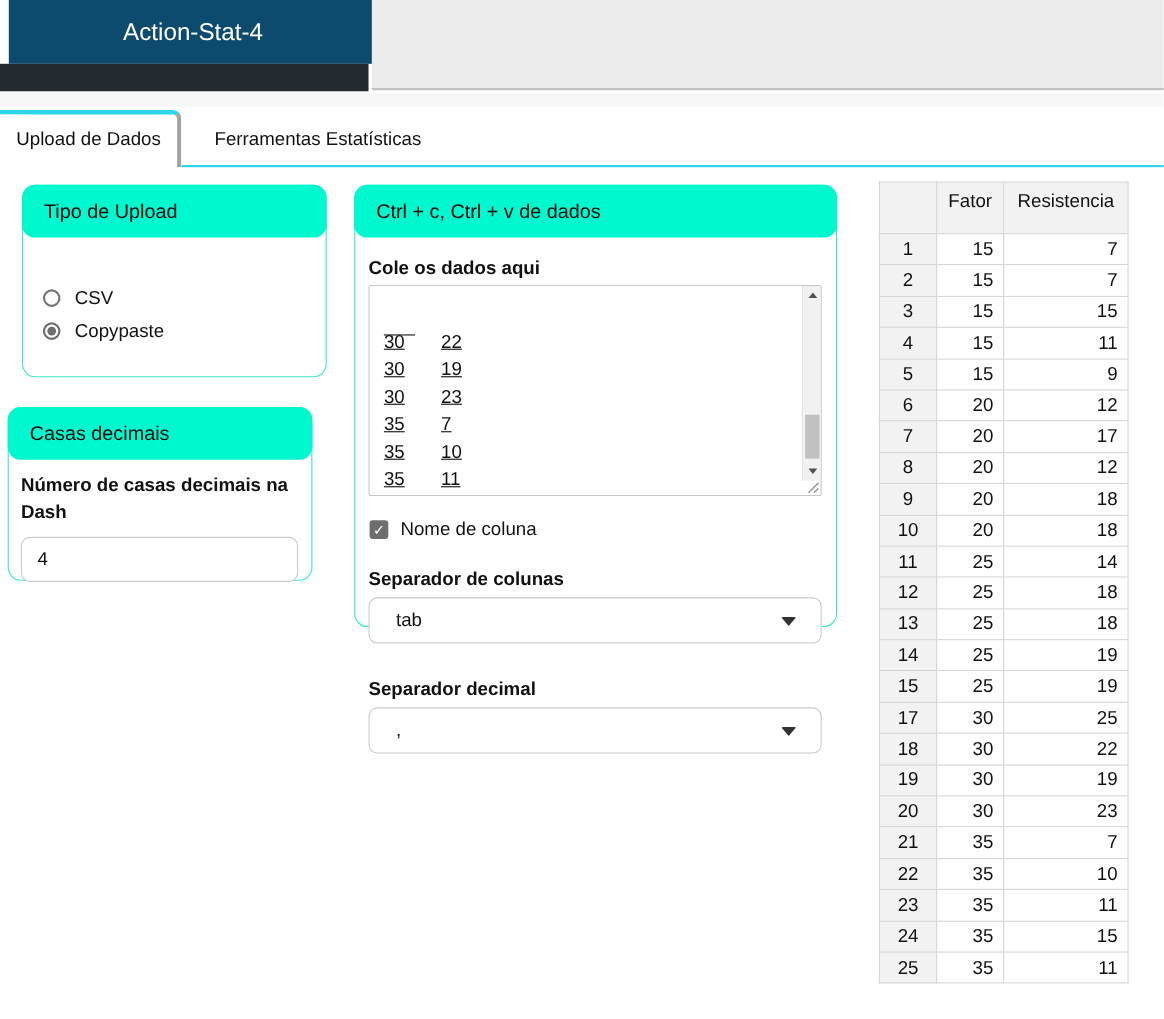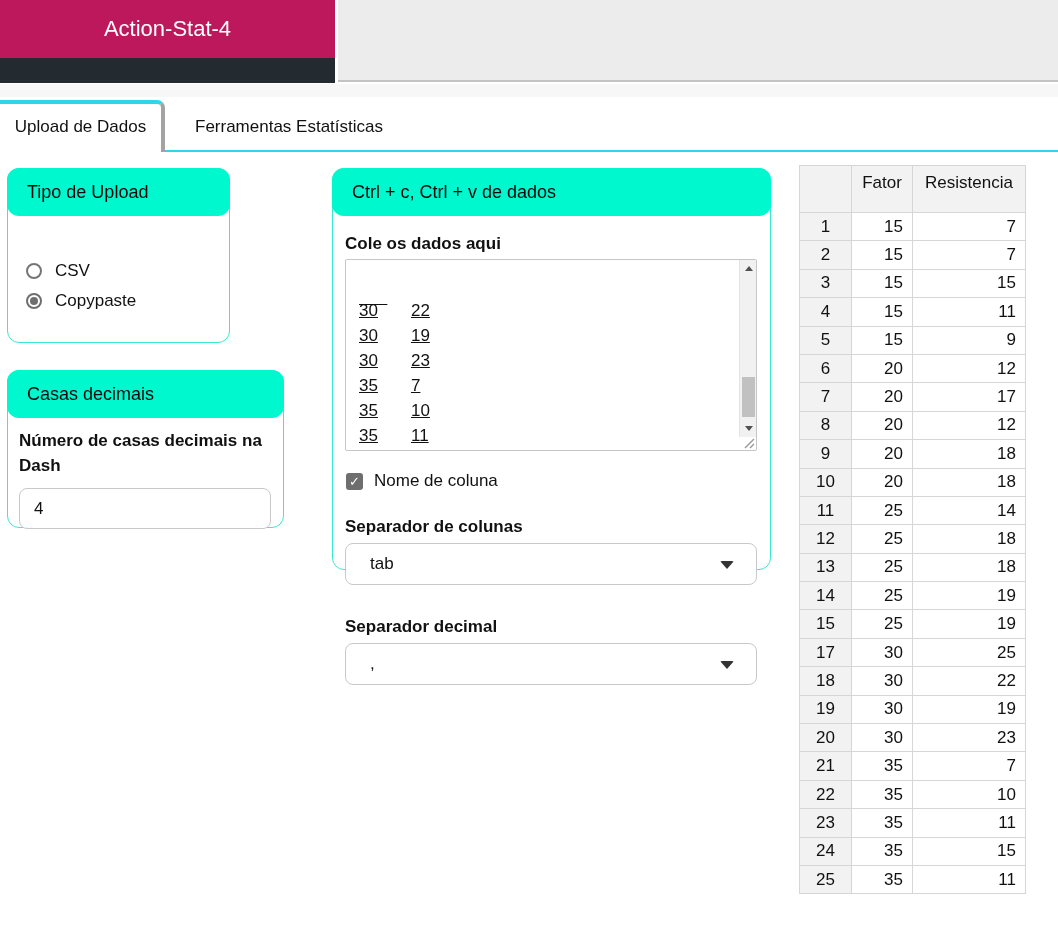"Action-Stat-4" .brand-block { background: #be185d -> #0c4a6e; left: 0 -> 8px }
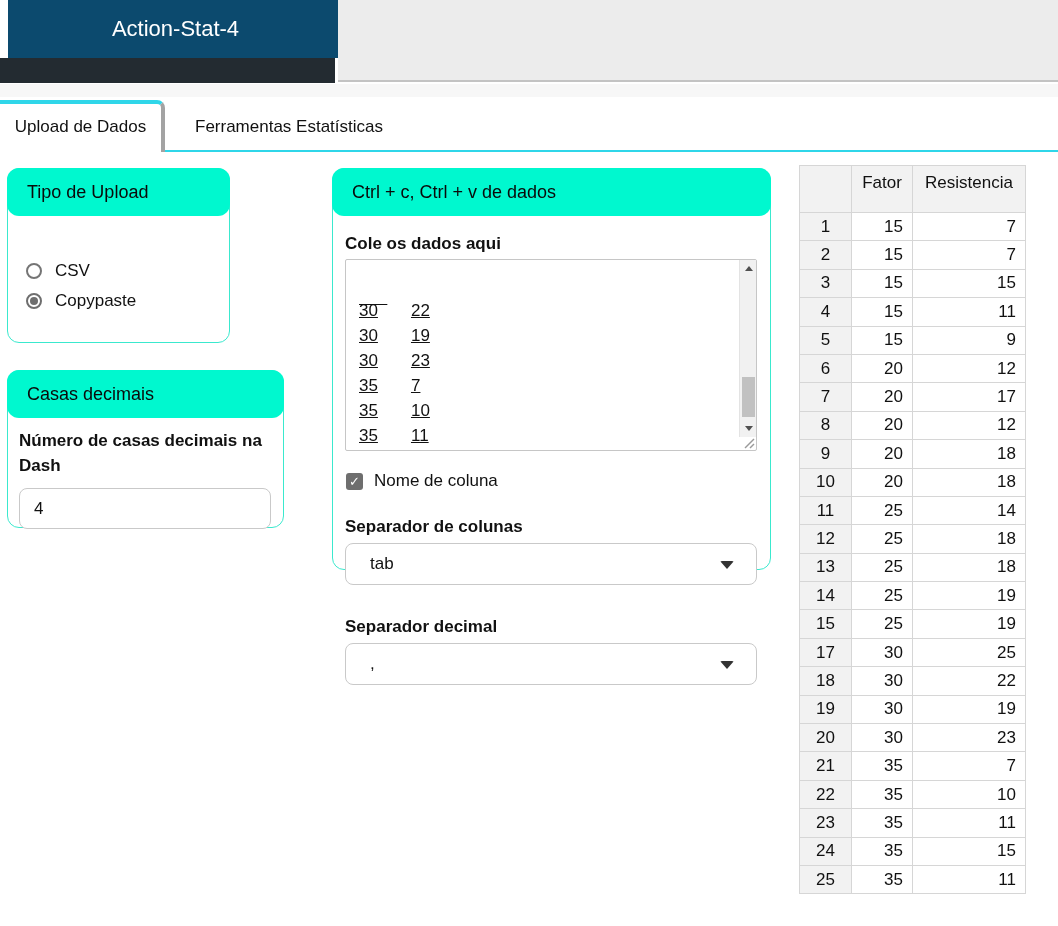"Tipo de Upload" .card-upload { left: 7px -> 20px; width: 223px -> 277px }
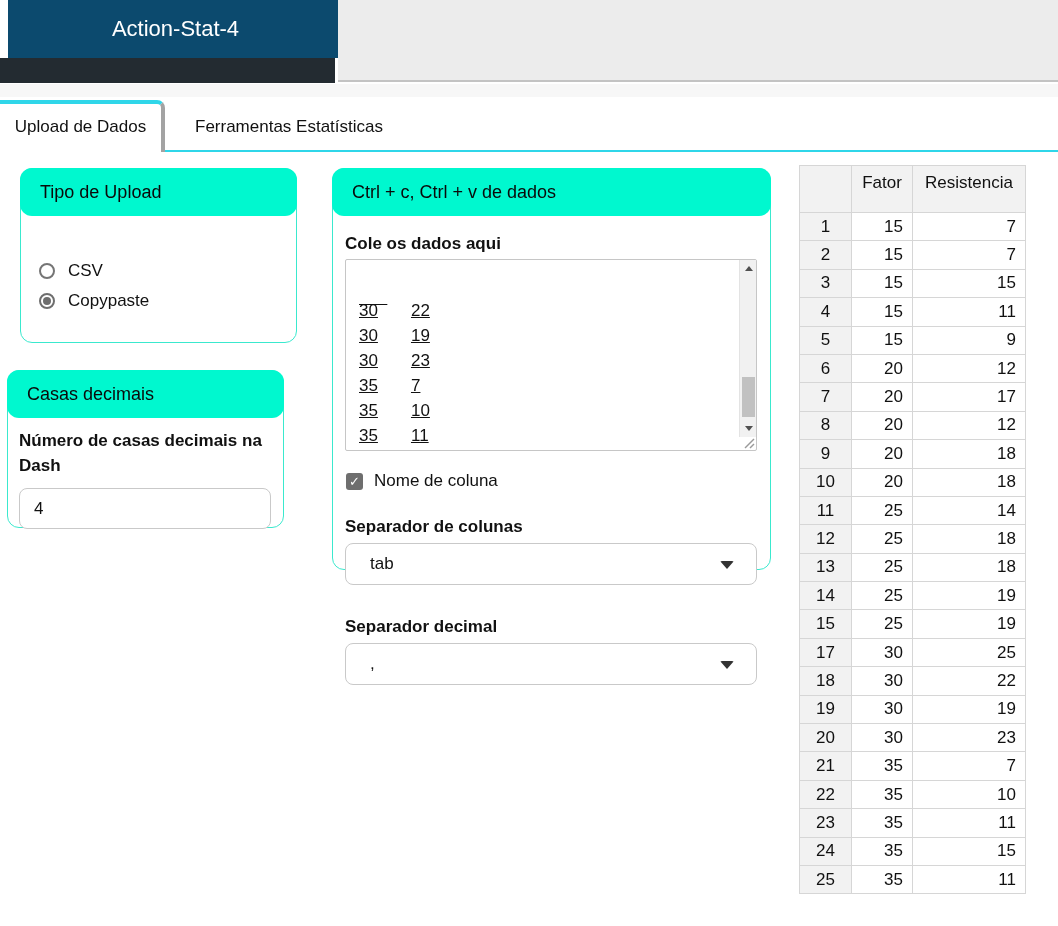"Ctrl + c, Ctrl +" .card-paste { left: 332px -> 322px }
